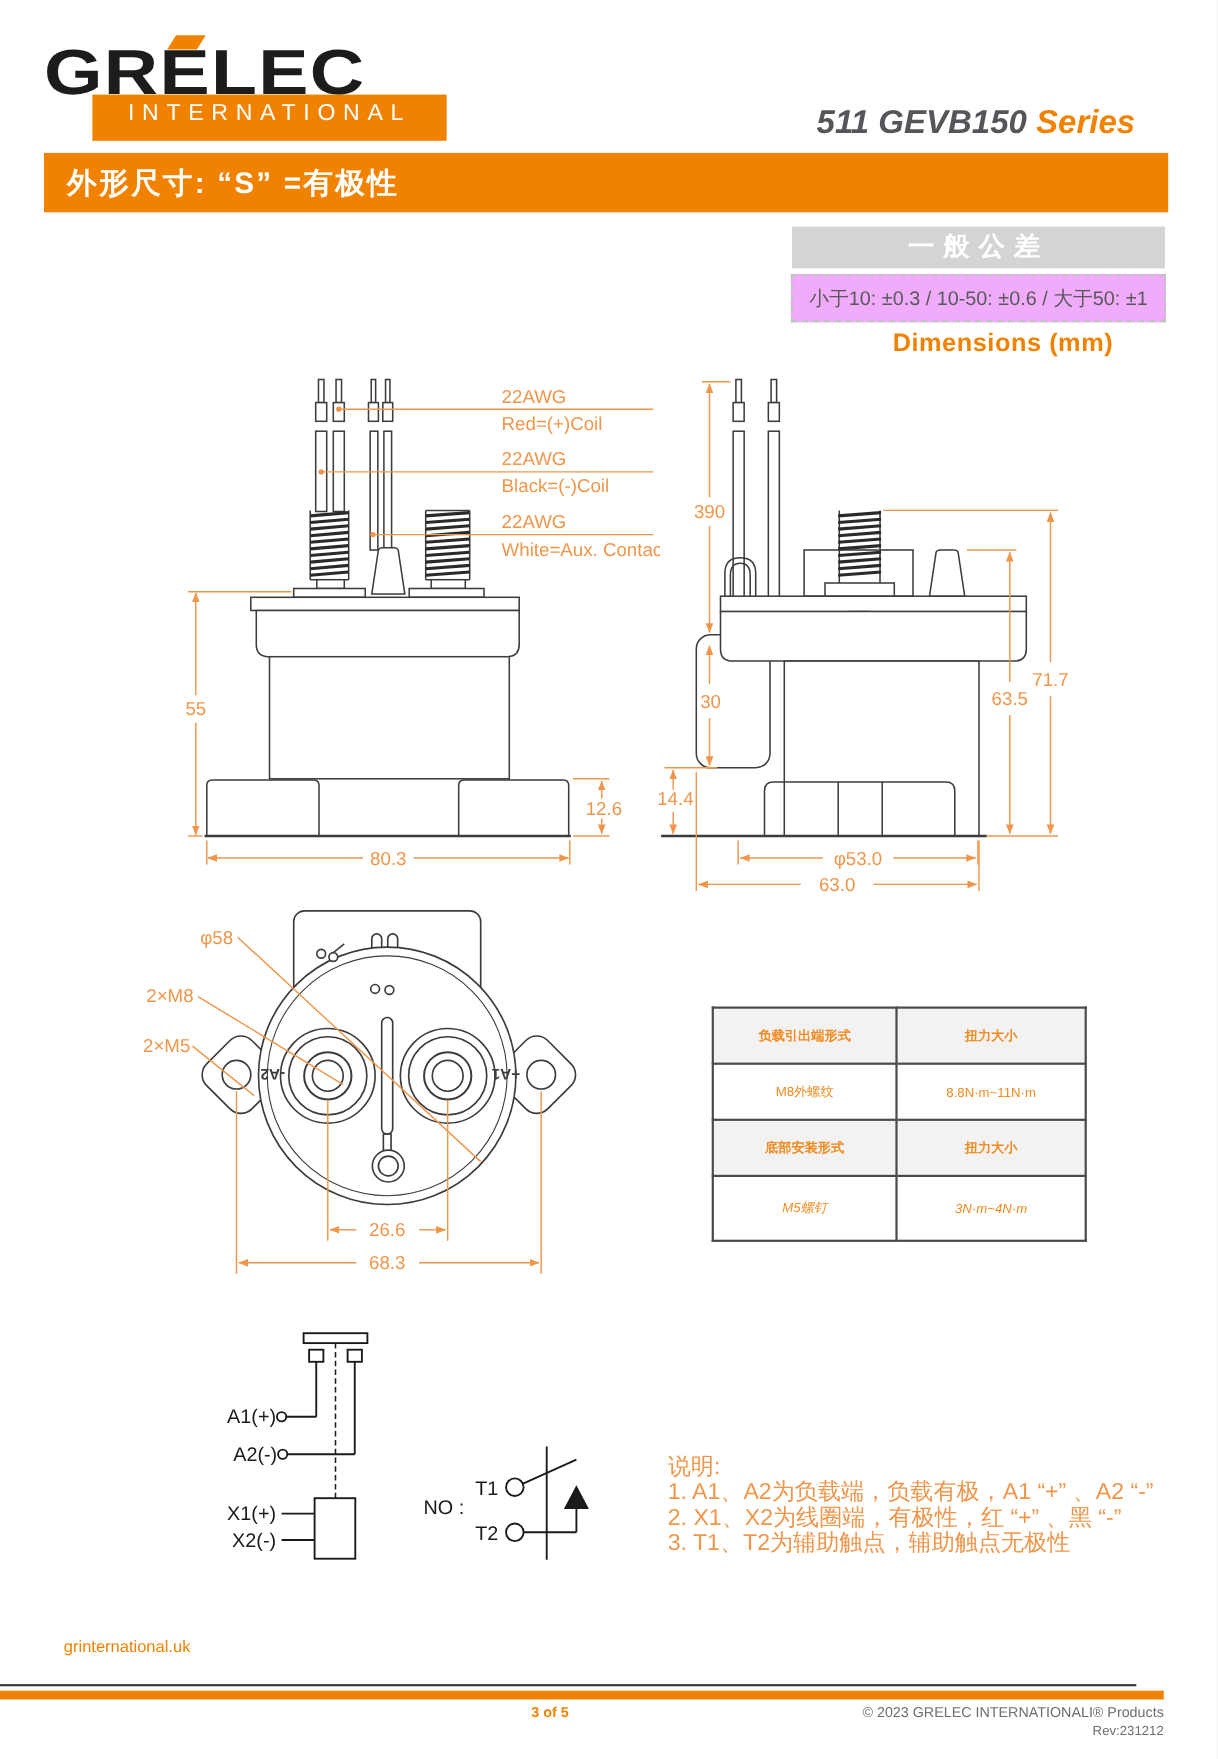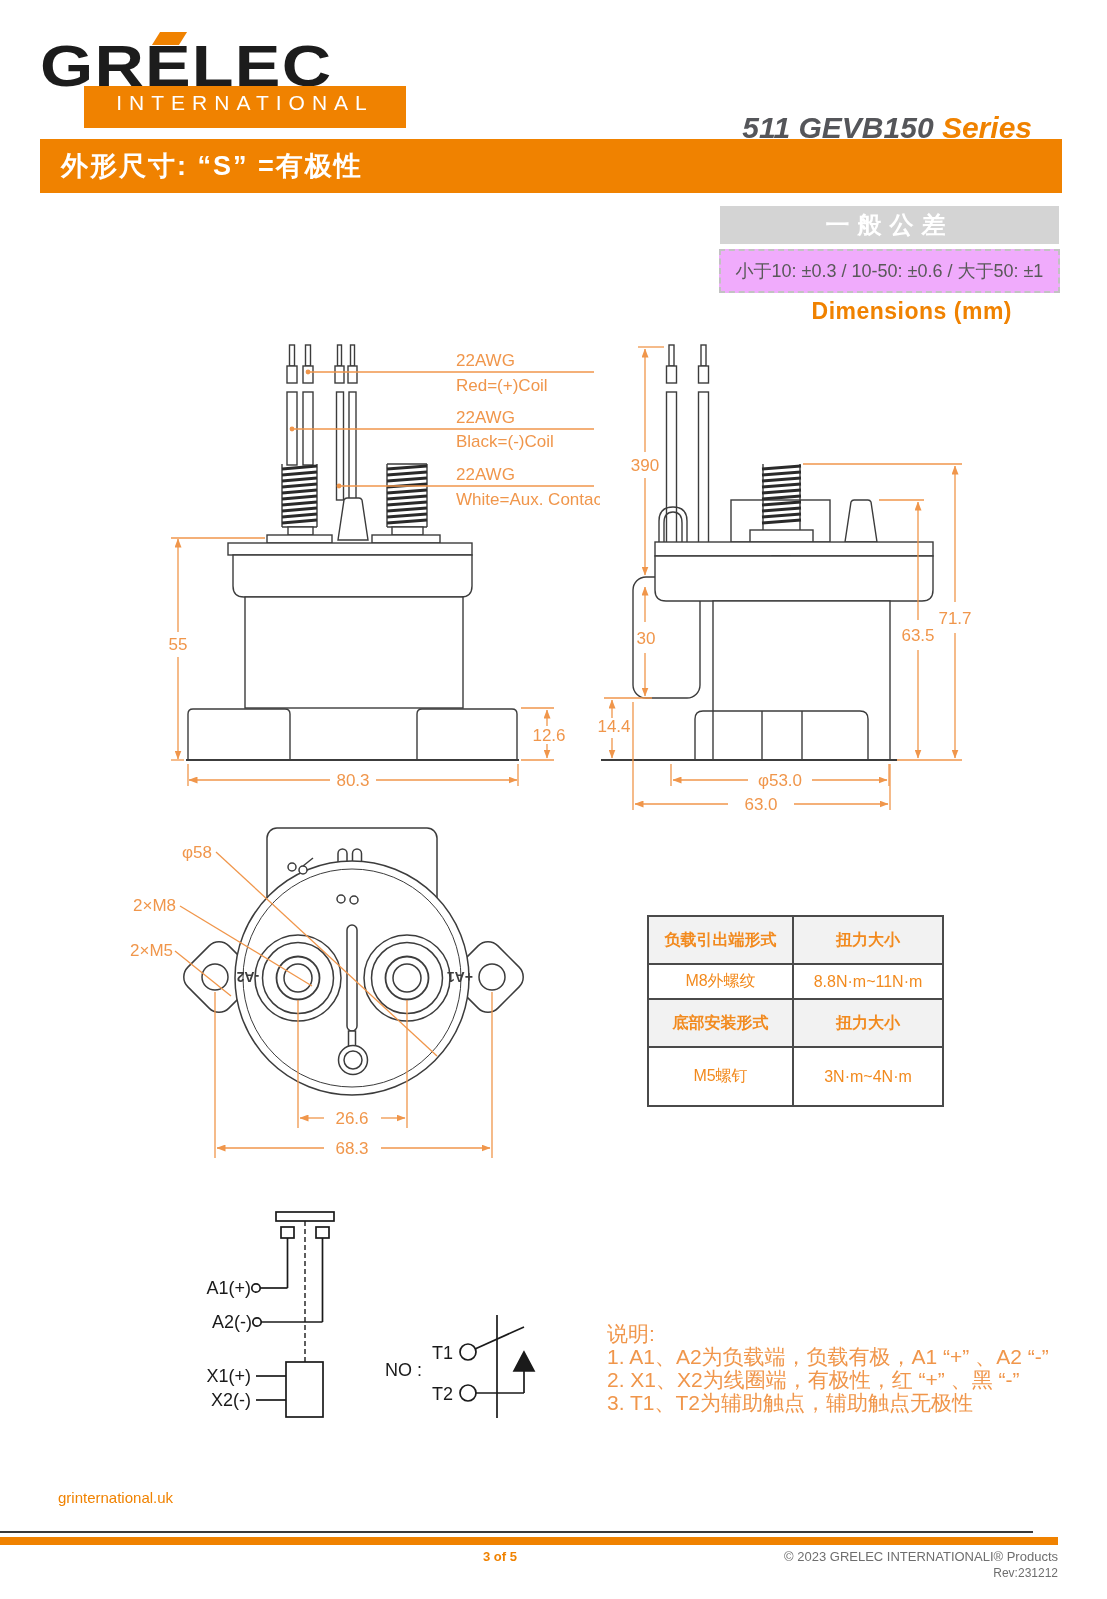"511 GEVB150 Series" div.abs { top: 111px -> 95px }
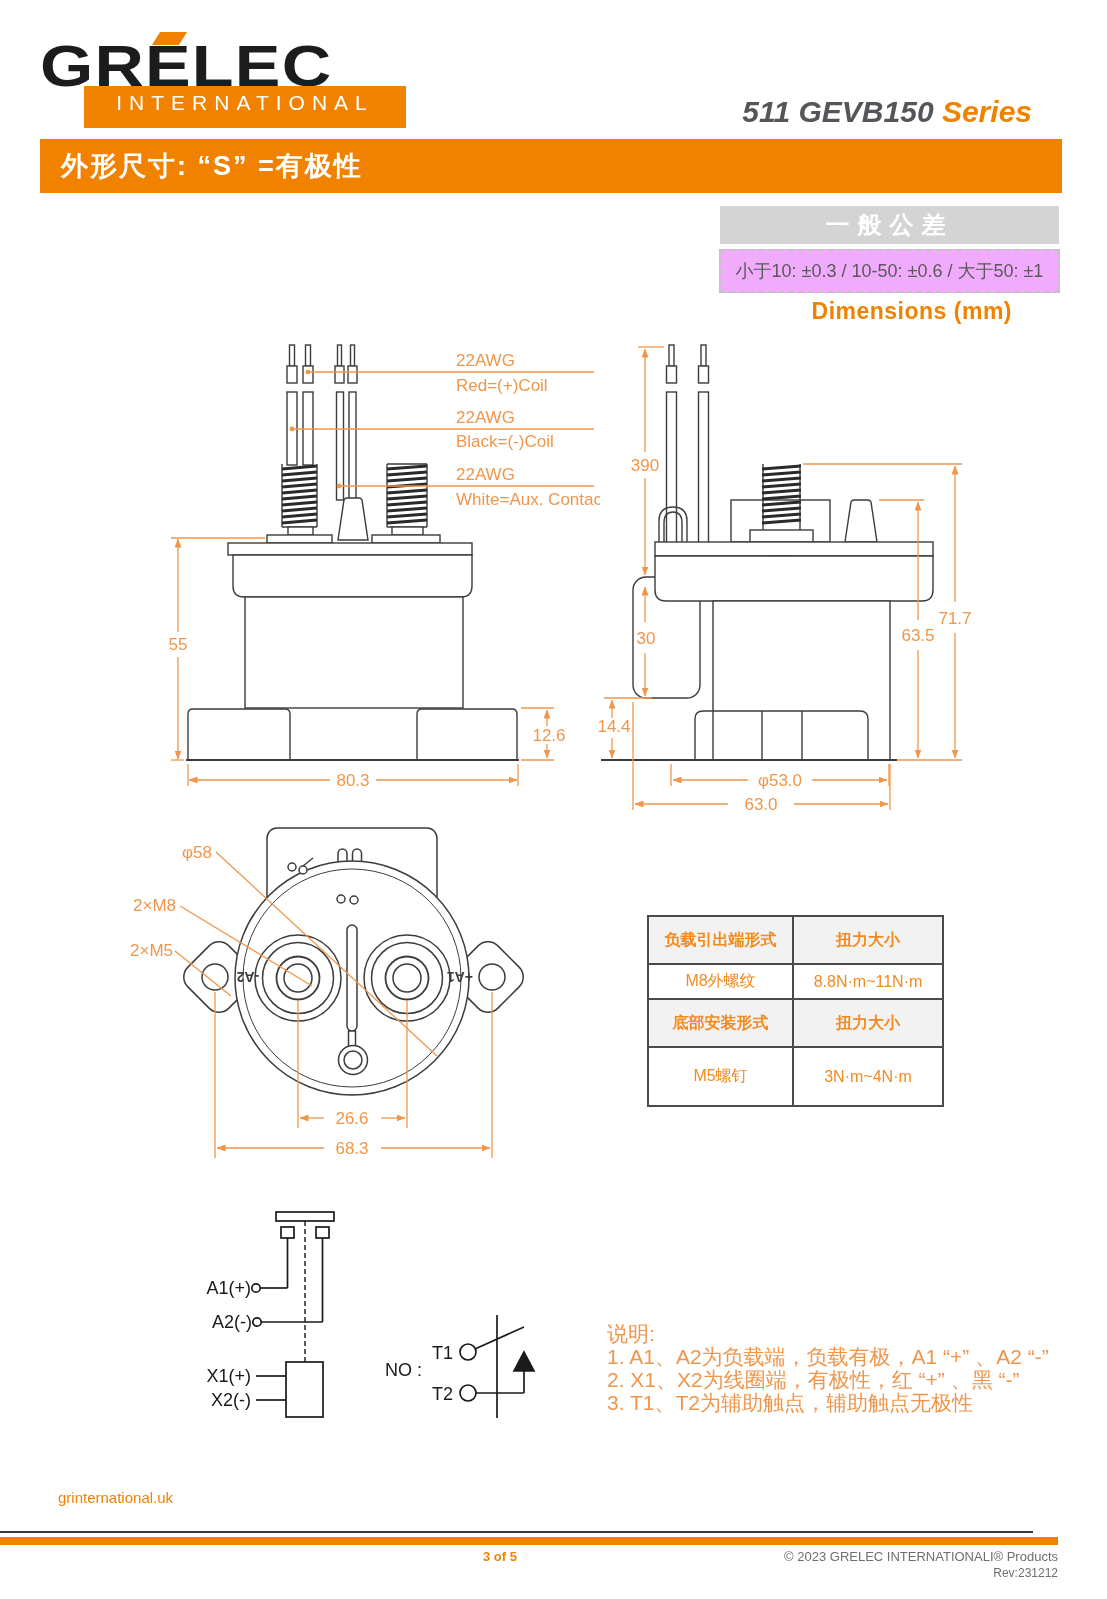"负载引出端形式" table.torque td { font-size: 16px -> 12px; padding: 5px -> 16px }
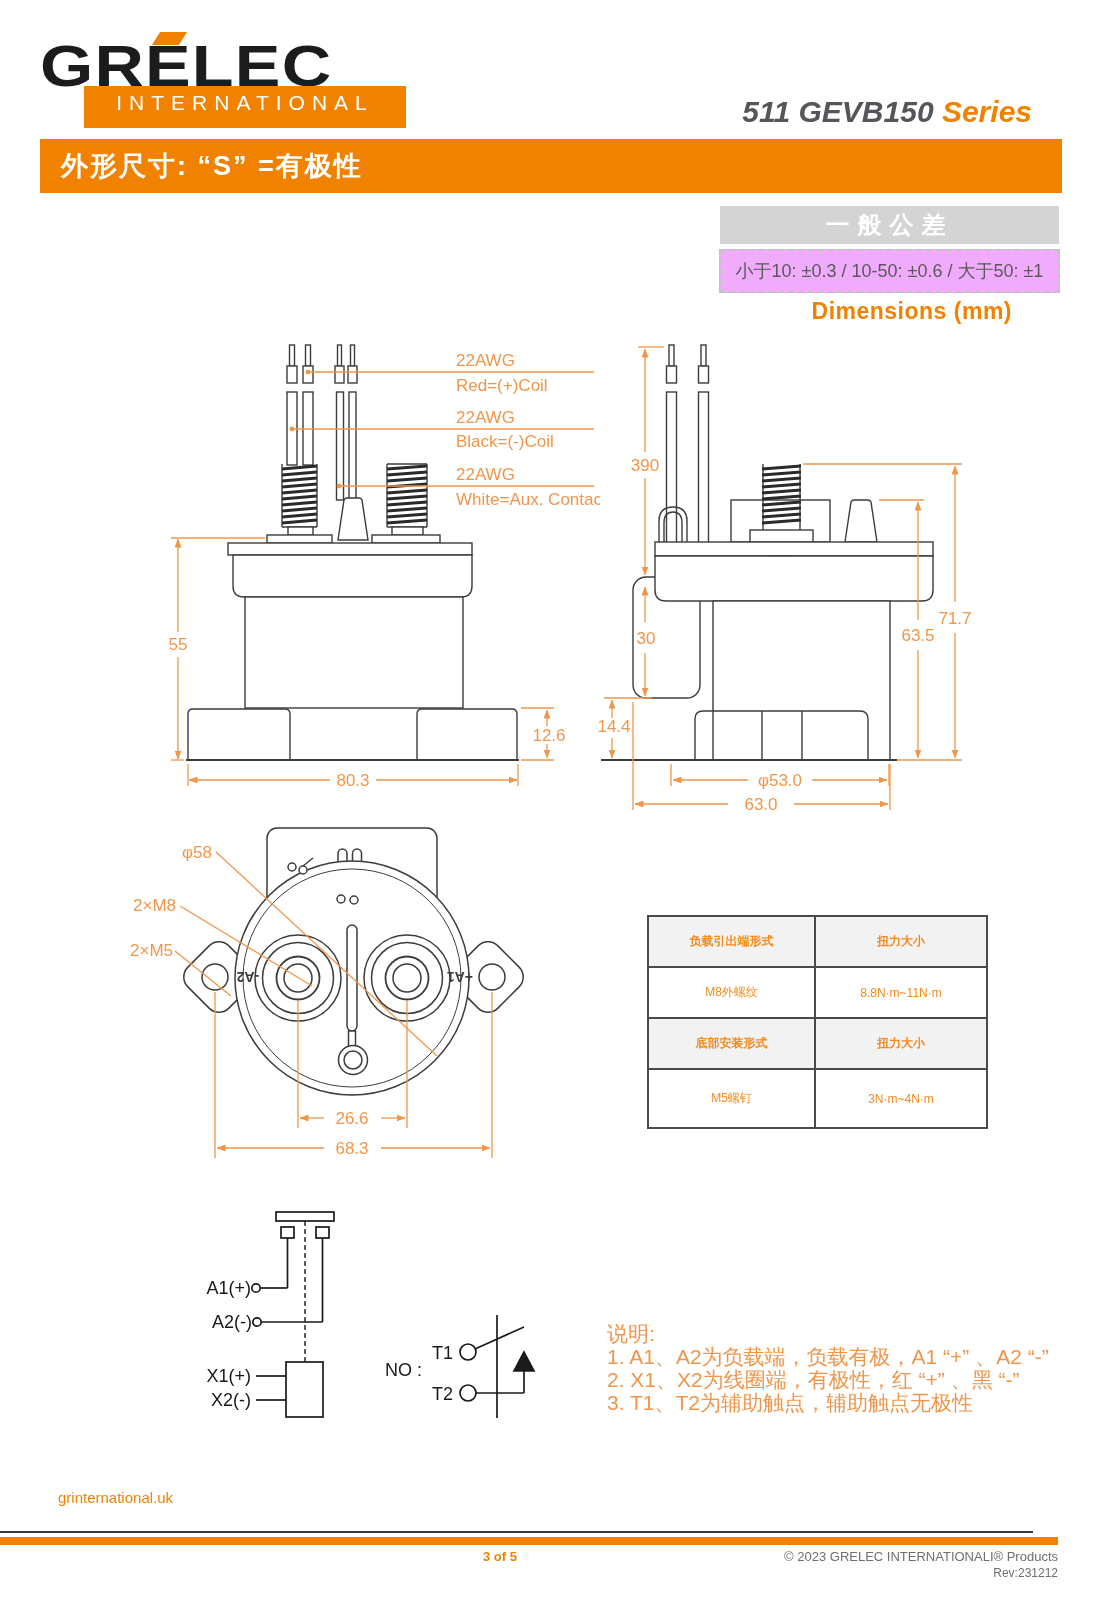"M5螺钉" tr { font-style: none -> italic }
